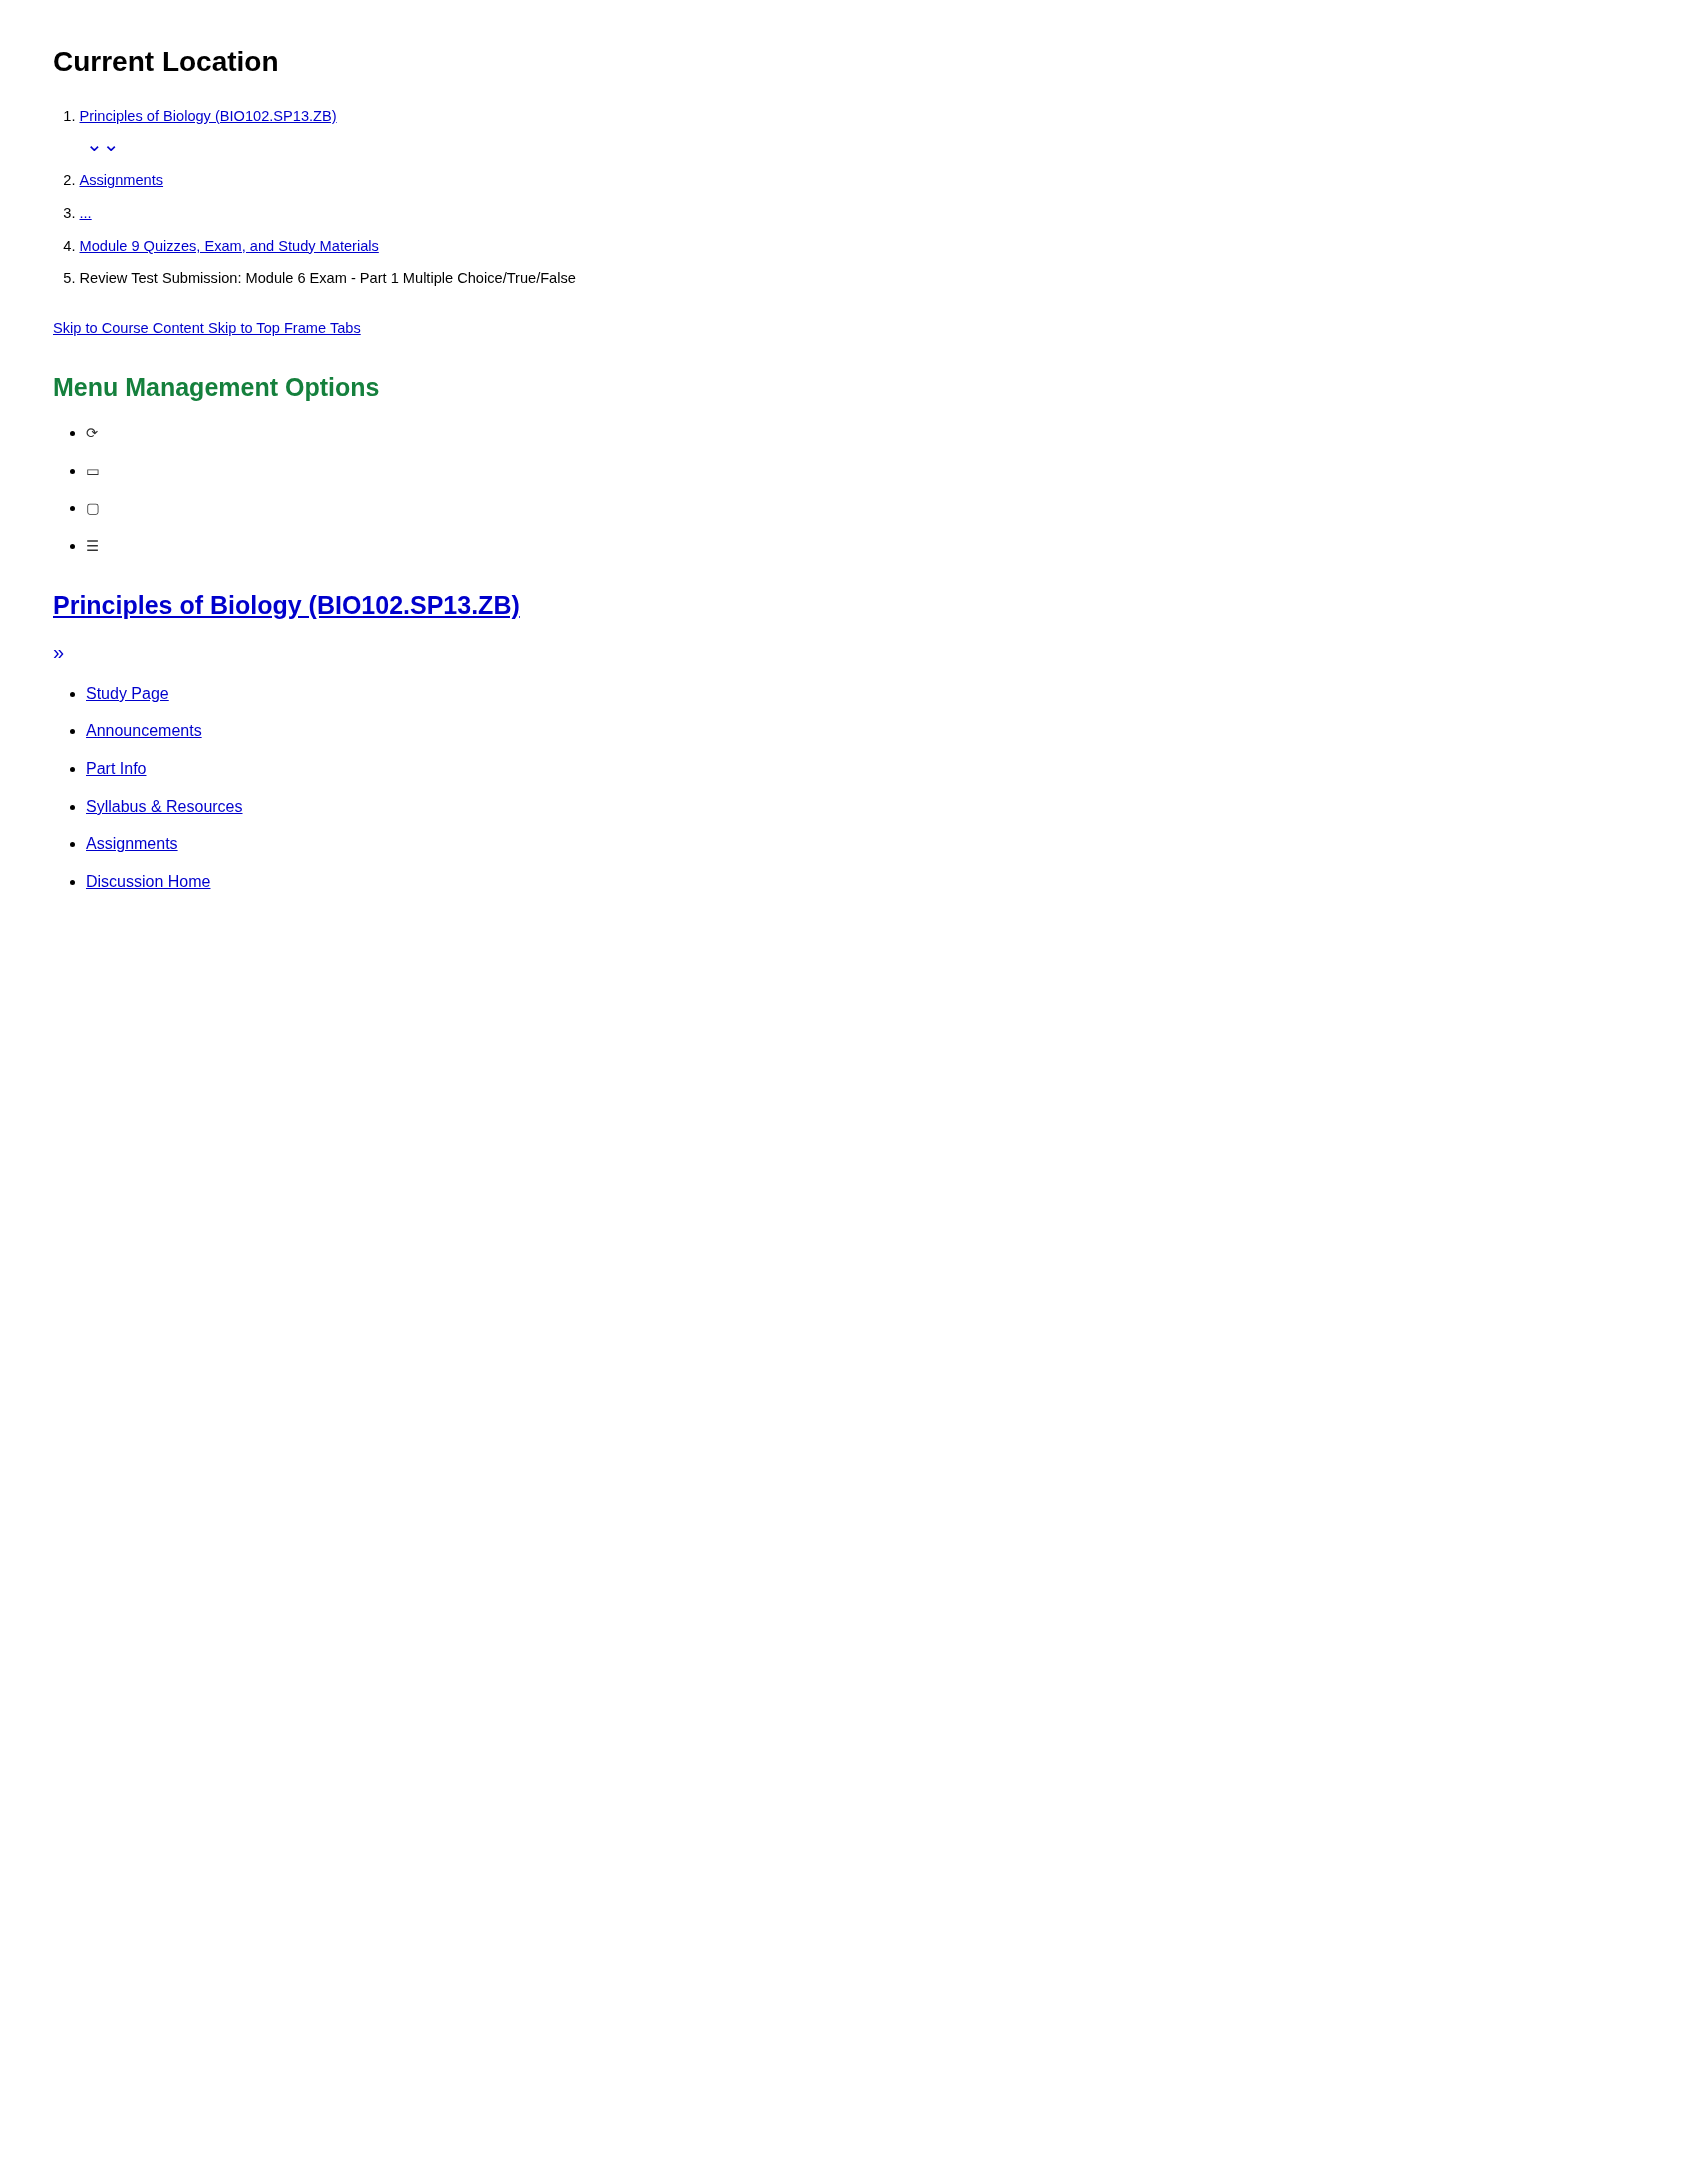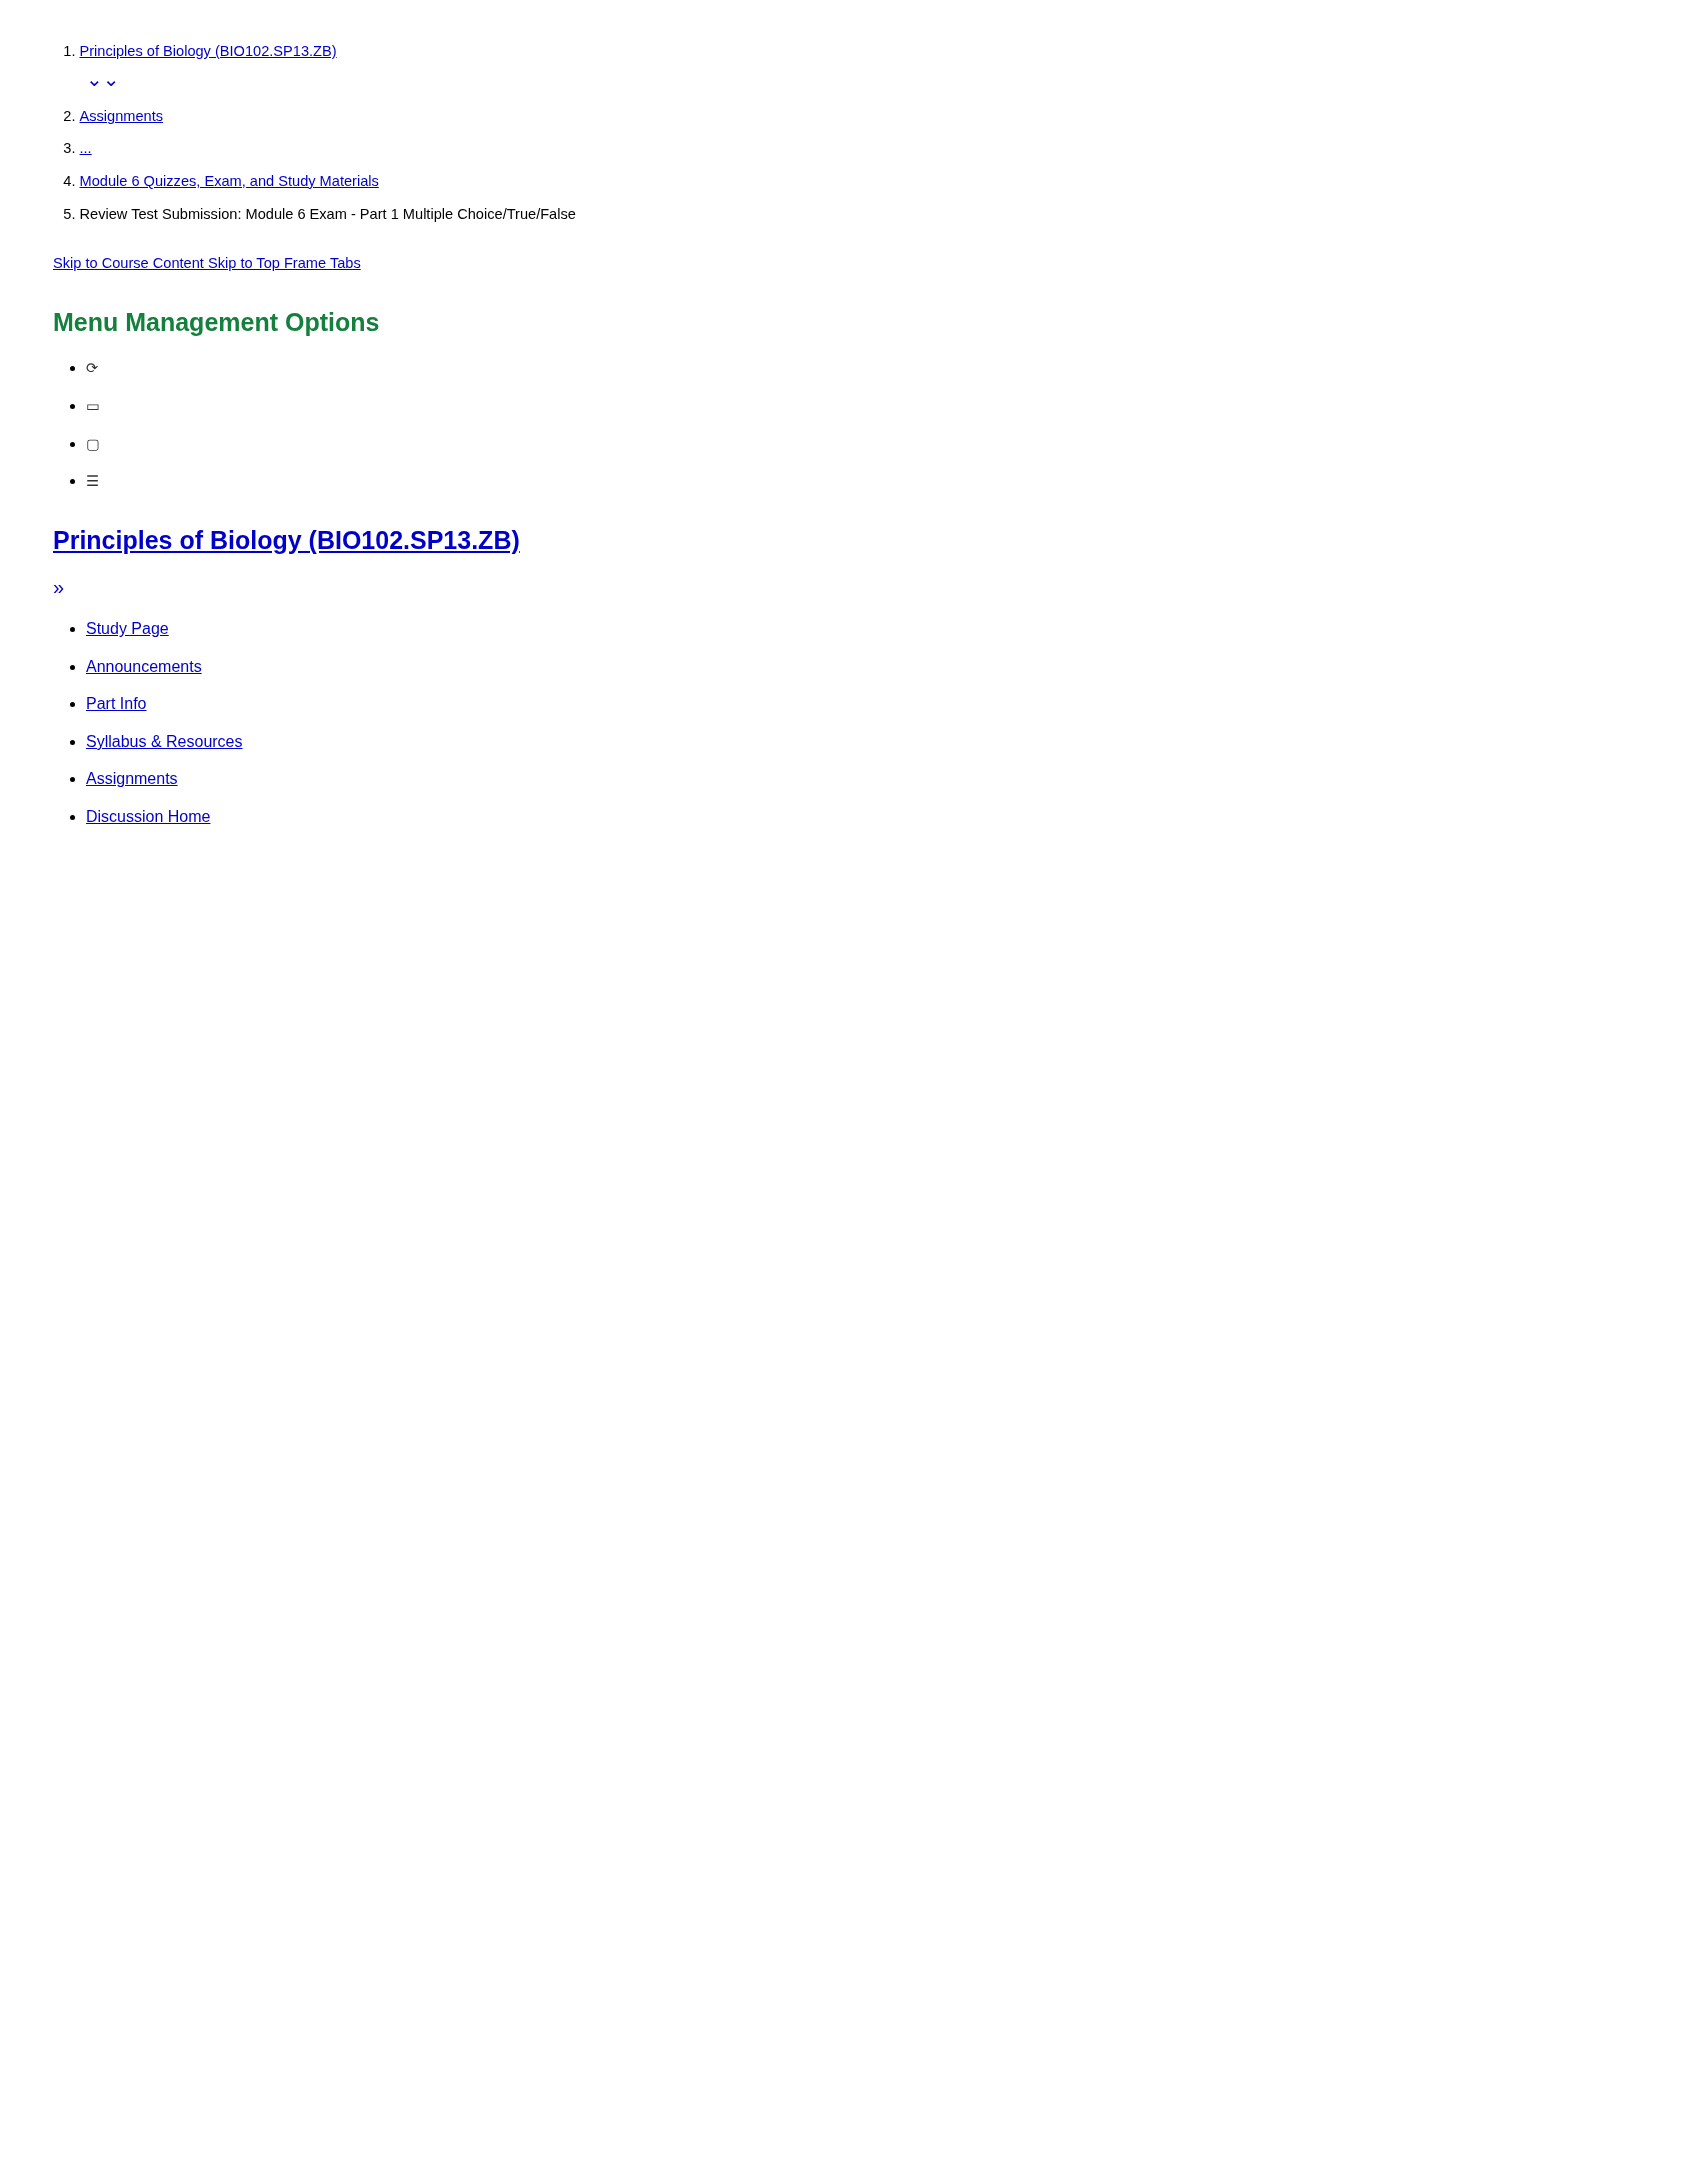"Current Location" h1 { html: none -> <h1>Current Location</h1> }
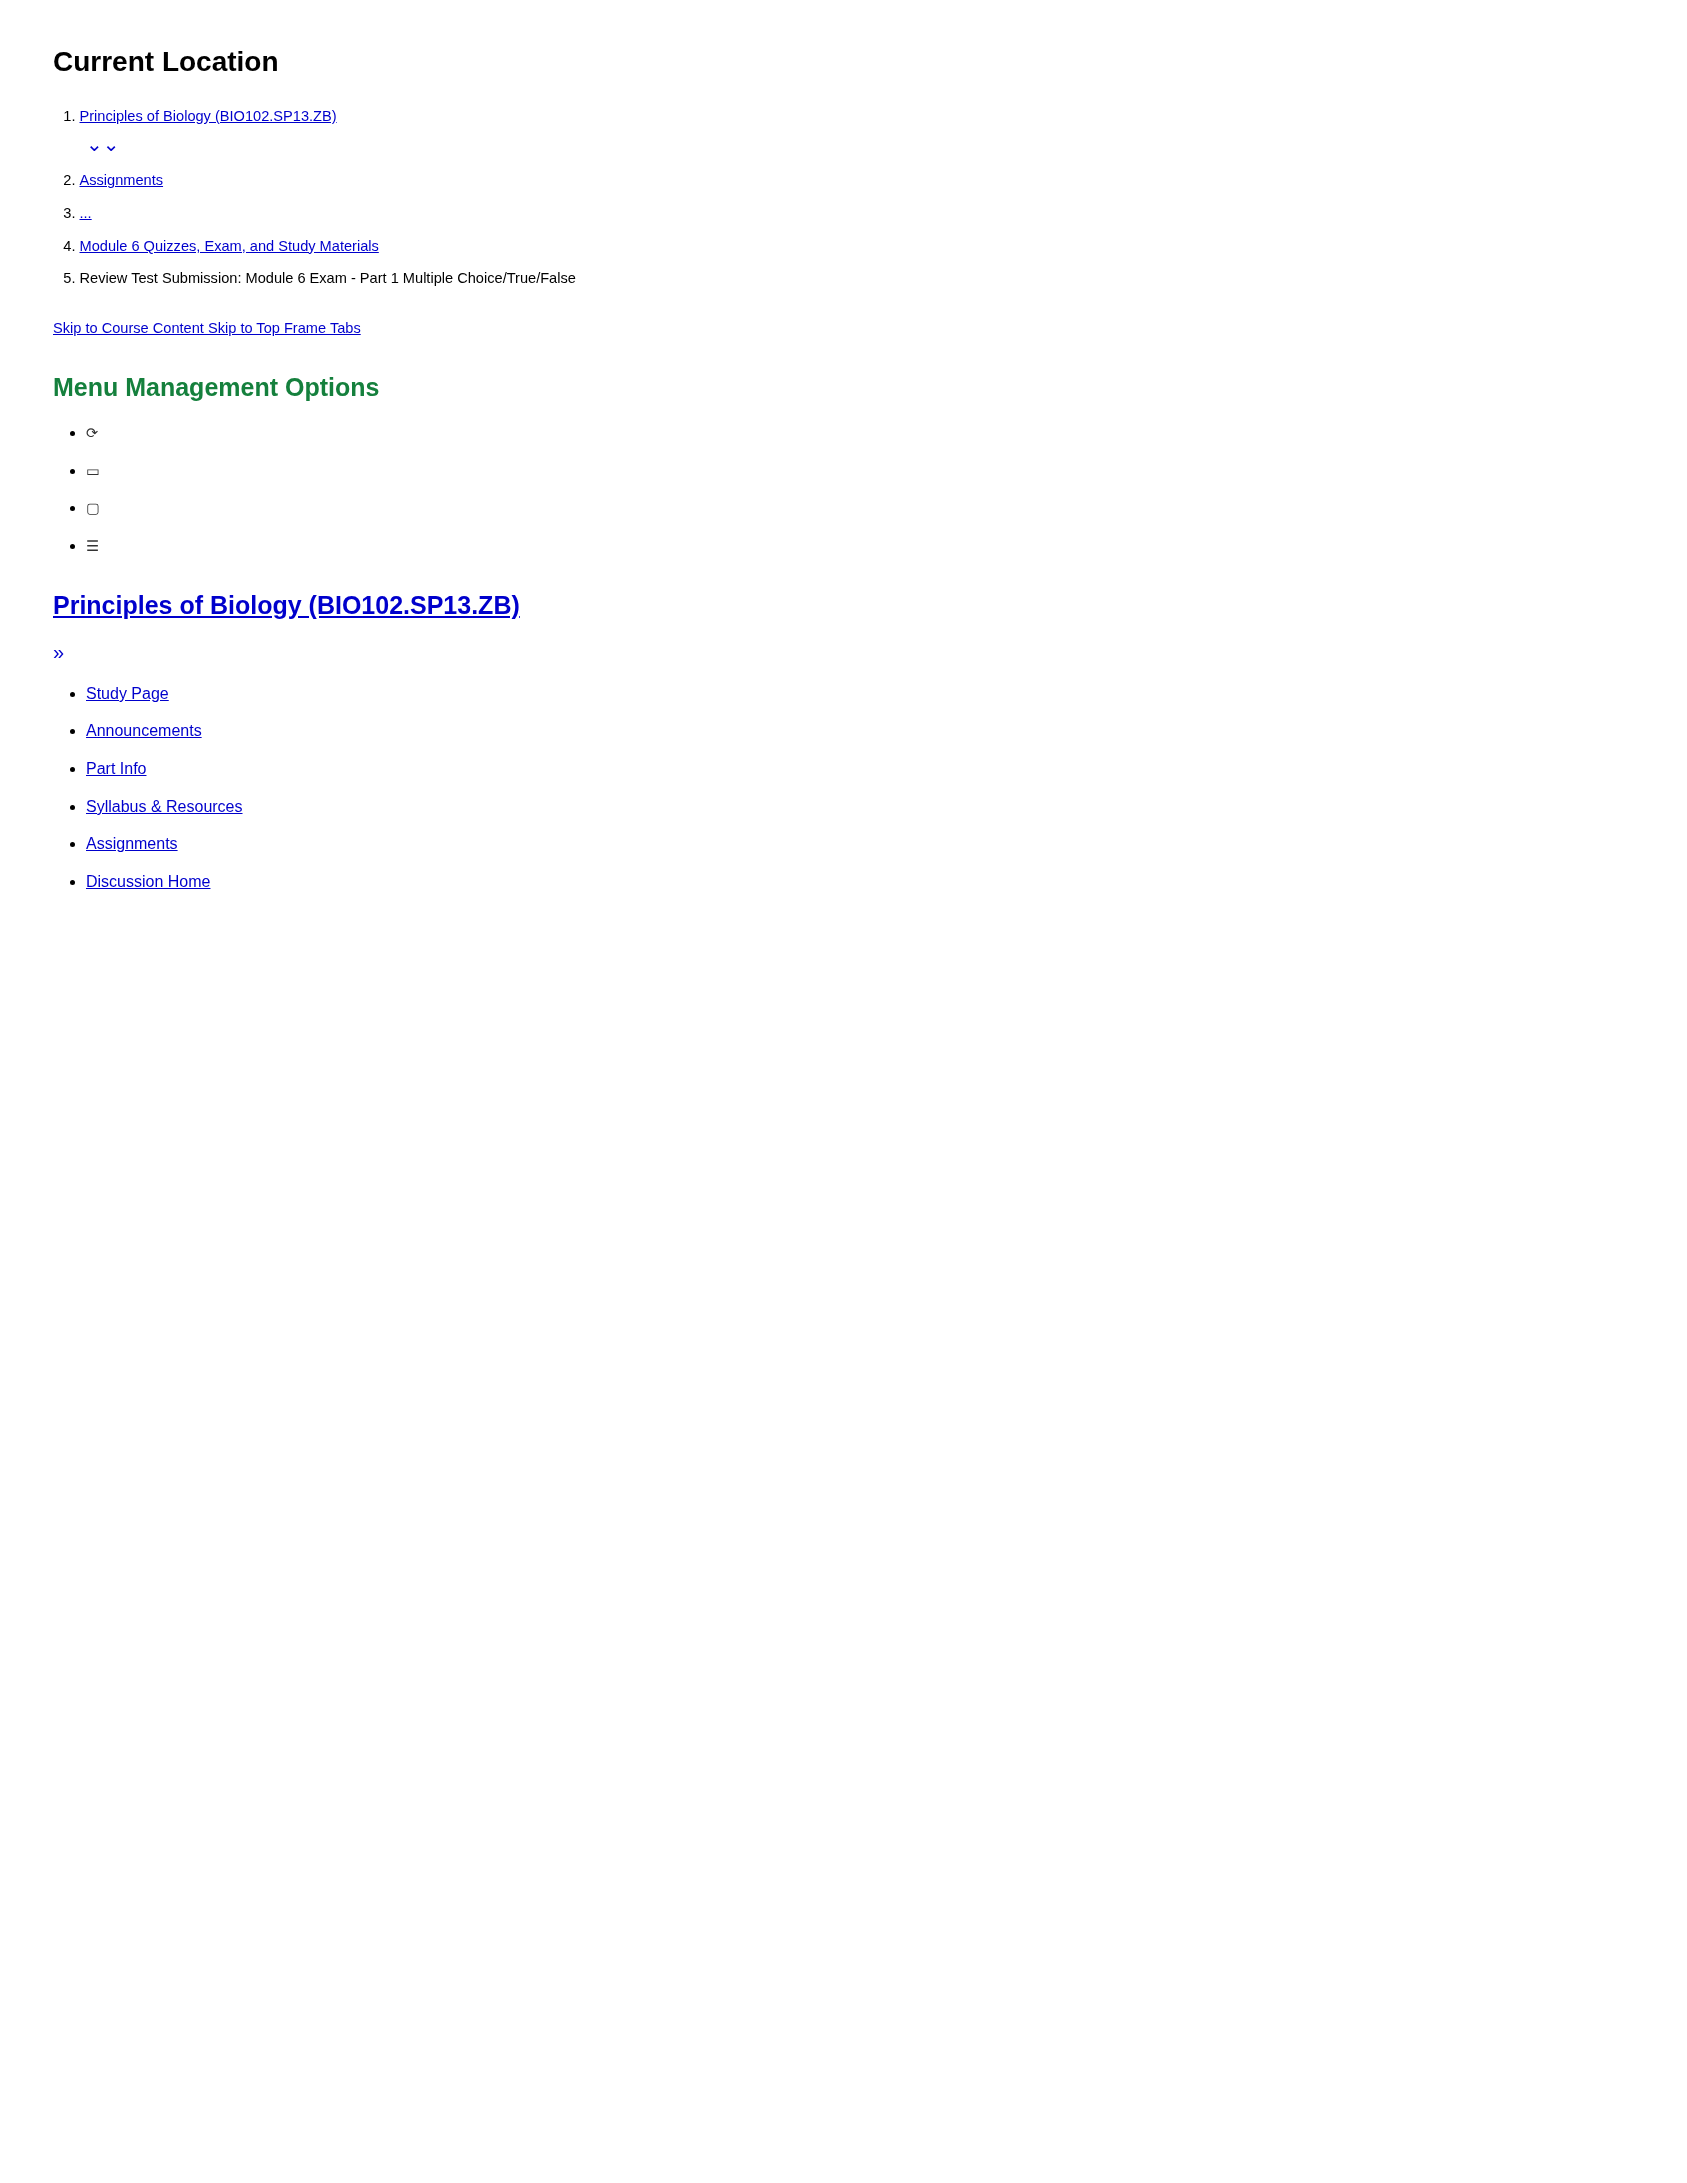"Module 6 Quizzes, Exam, and" a { text: 6 -> 9 }
